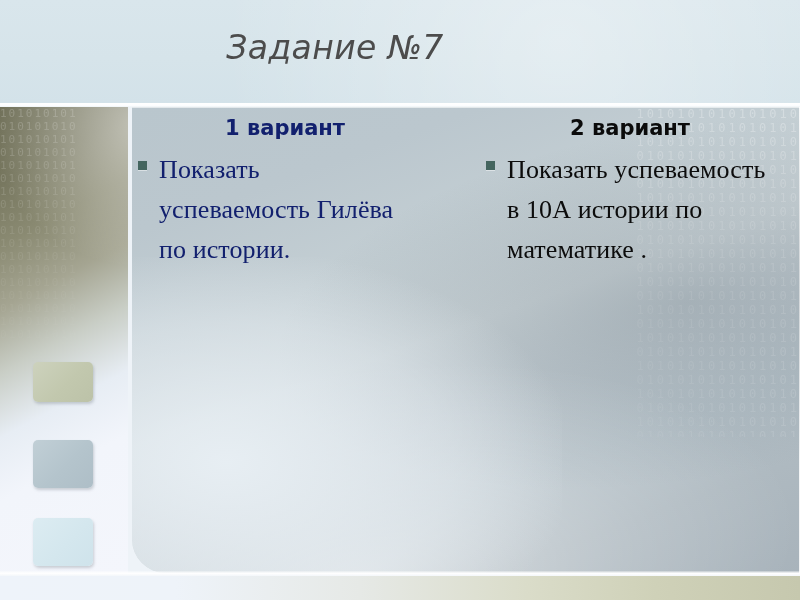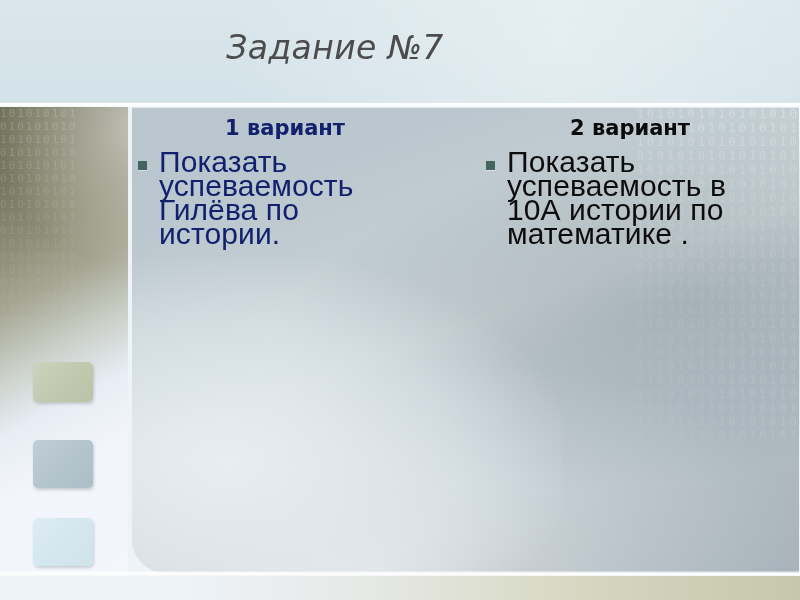"Показать успеваемость Гилёва по истории." .bullet-text { font-family: Liberation Sans, sans-serif -> Liberation Serif, serif; font-size: 30px -> 26px; line-height: 24px -> 40px }
